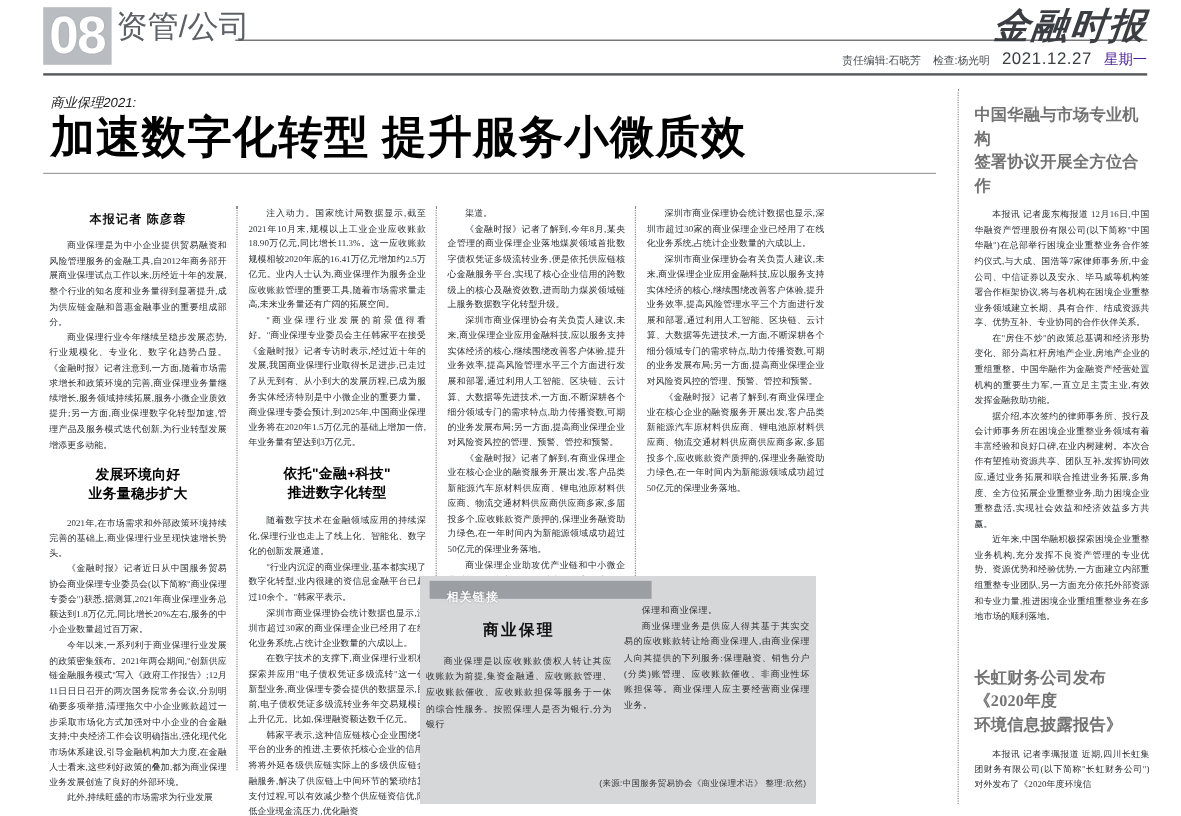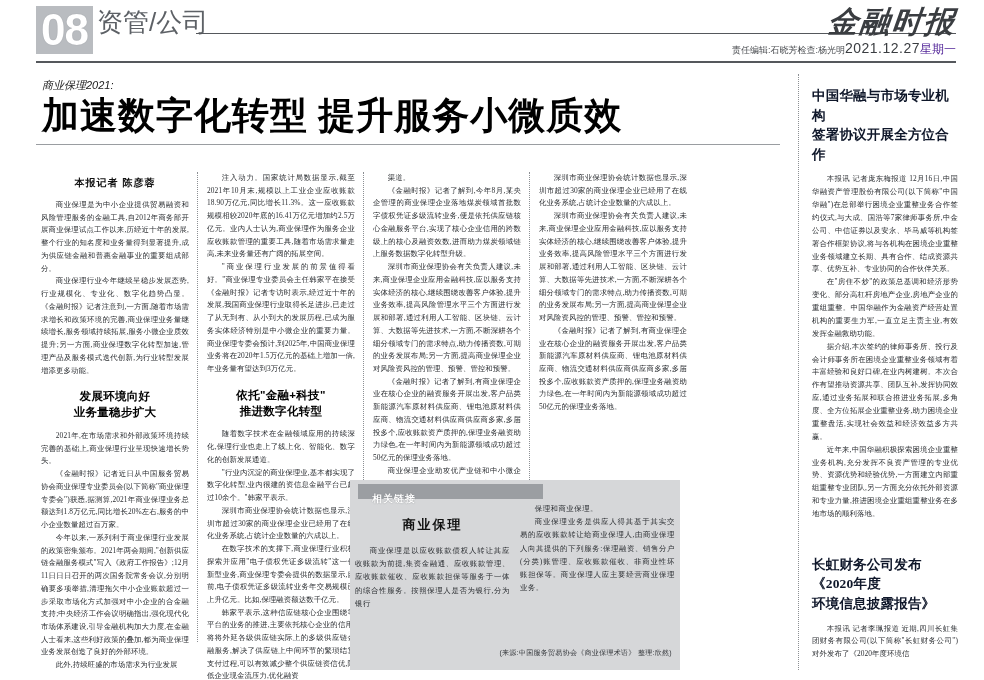"责任编辑:石晓芳" #credits { gap: none -> 10px }
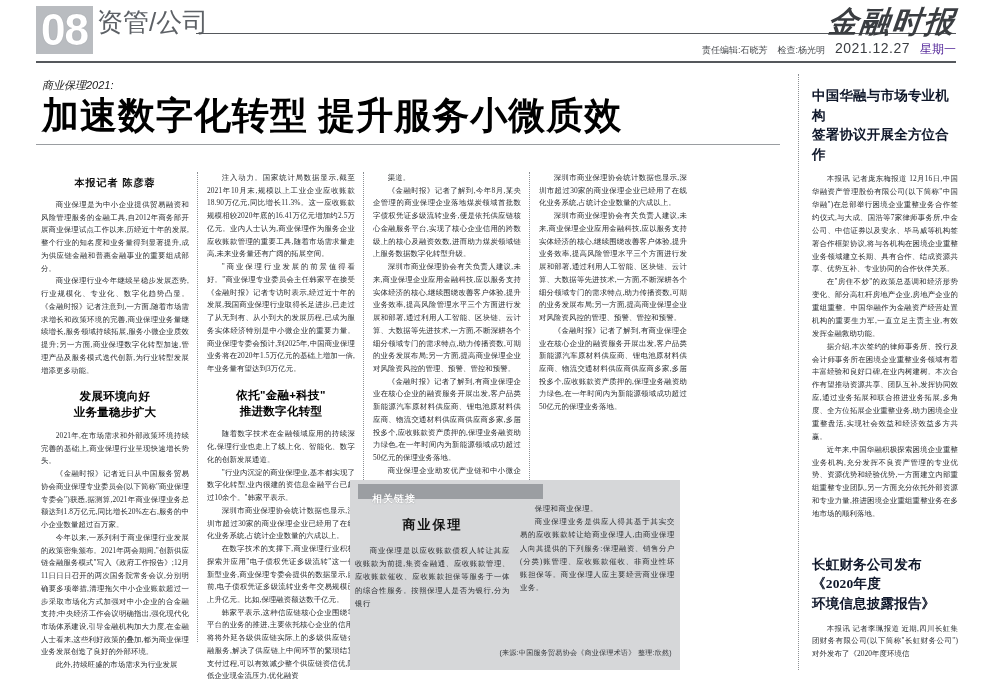"中国华融与市场专业机构" .side-headline { color: #0f172a -> #737373 }
